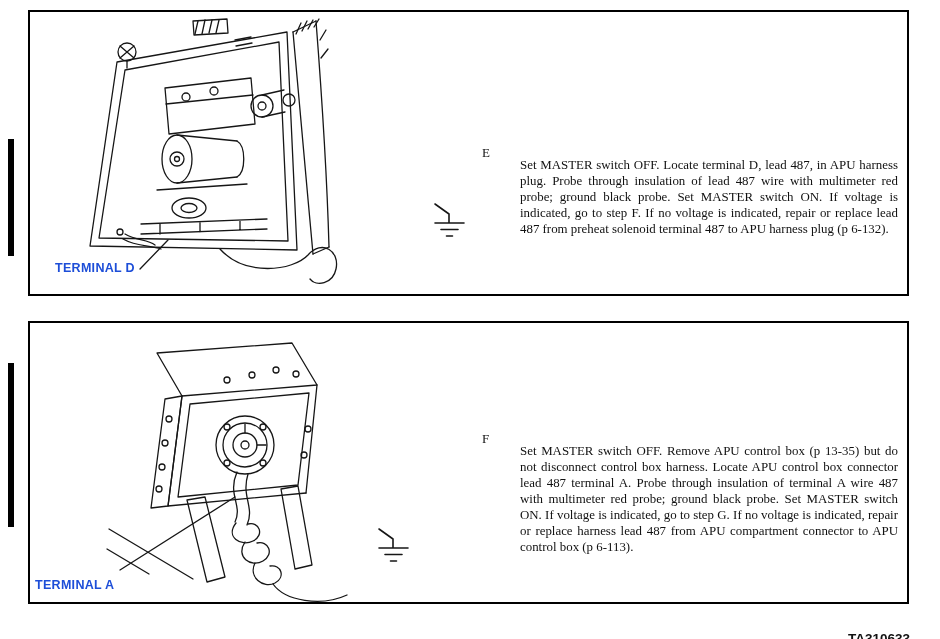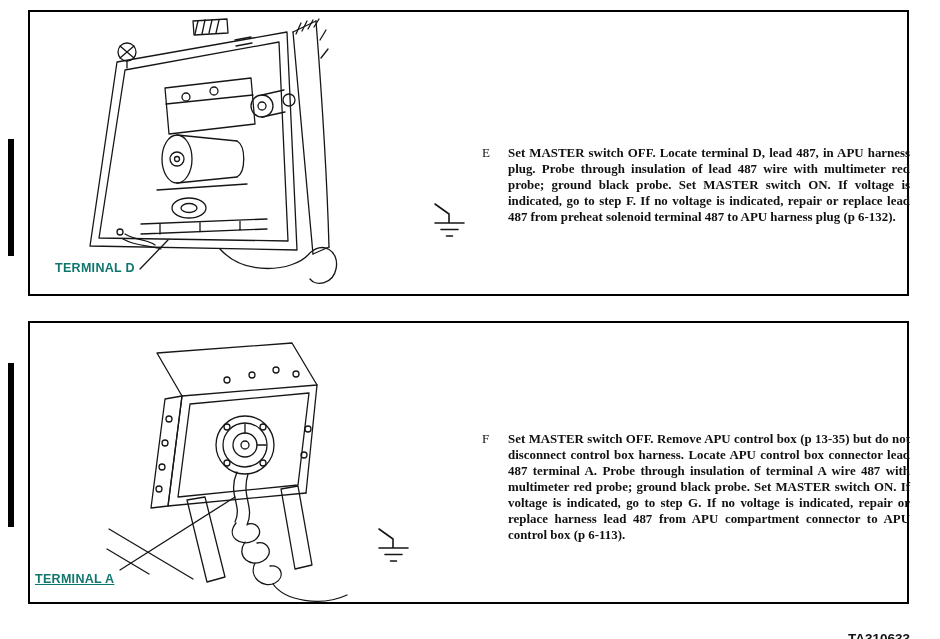"Set MASTER switch OFF. Locate" .step-text { font-weight: bold -> none; margin: 0 -> 12px }
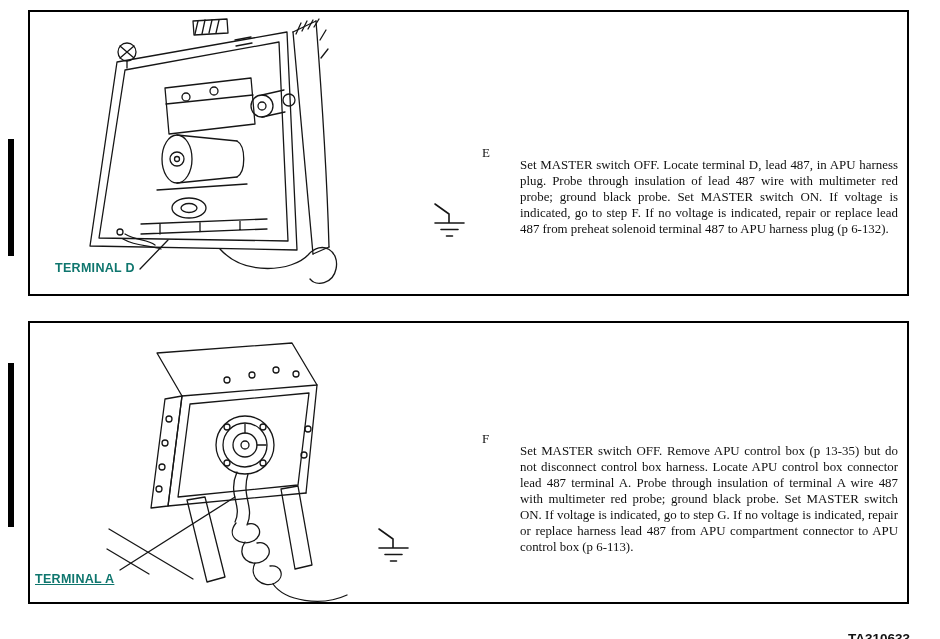"TERMINAL D" .terminal-label { color: #0f766e -> #1d4ed8 }
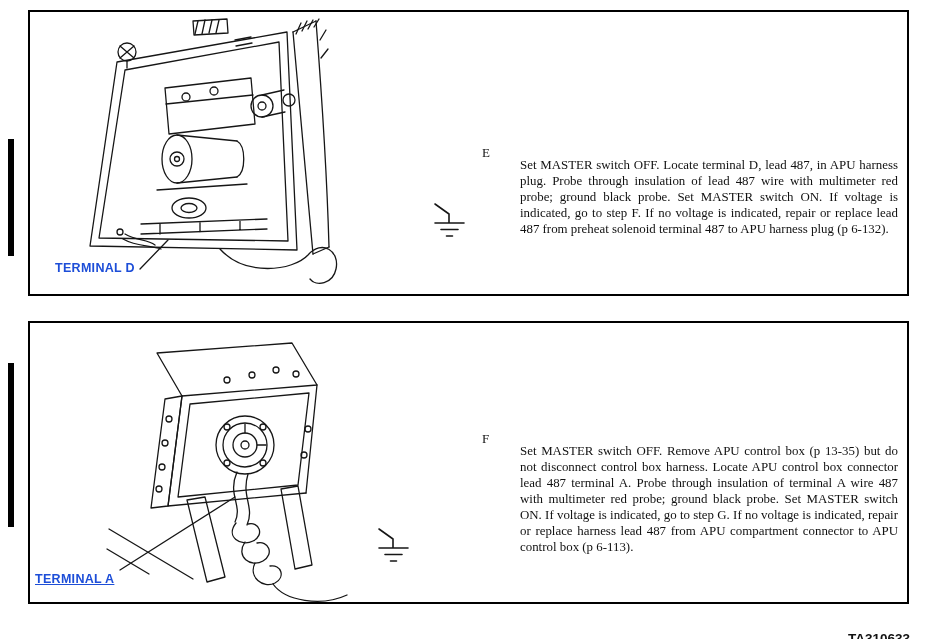"TERMINAL A" .label-2 { text-decoration: underline -> none; top: 249px -> 255px }
